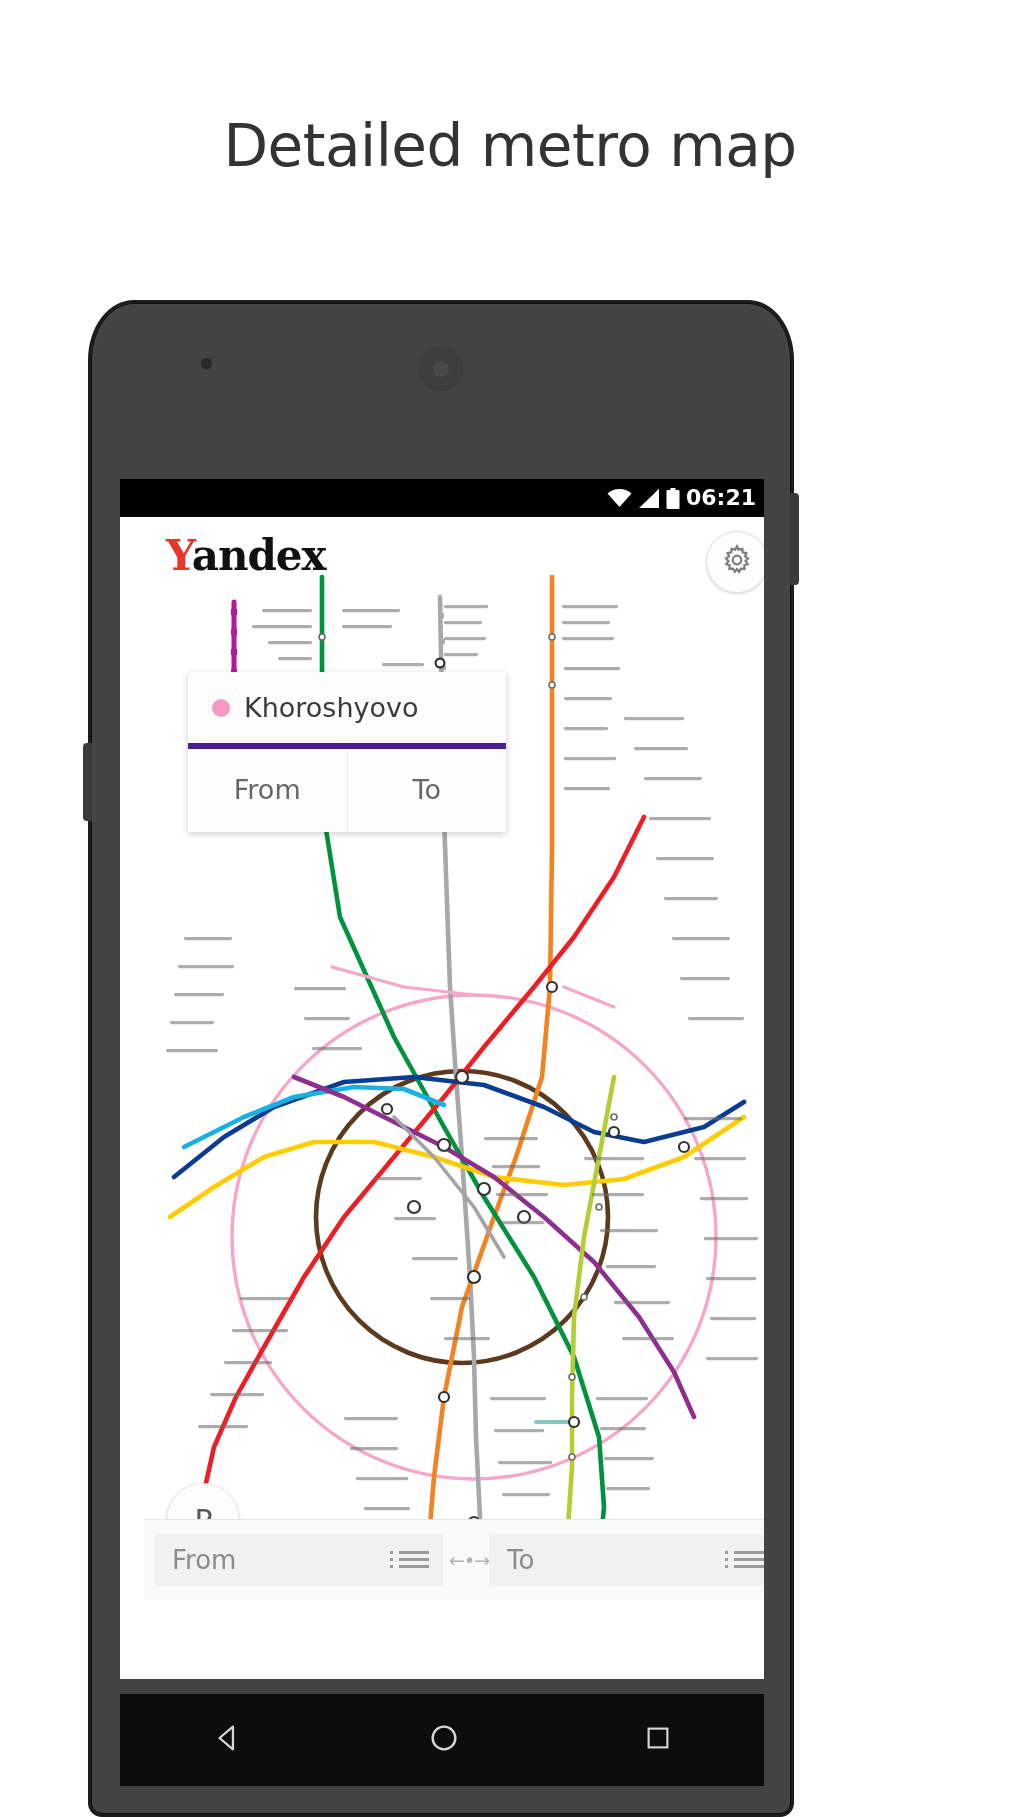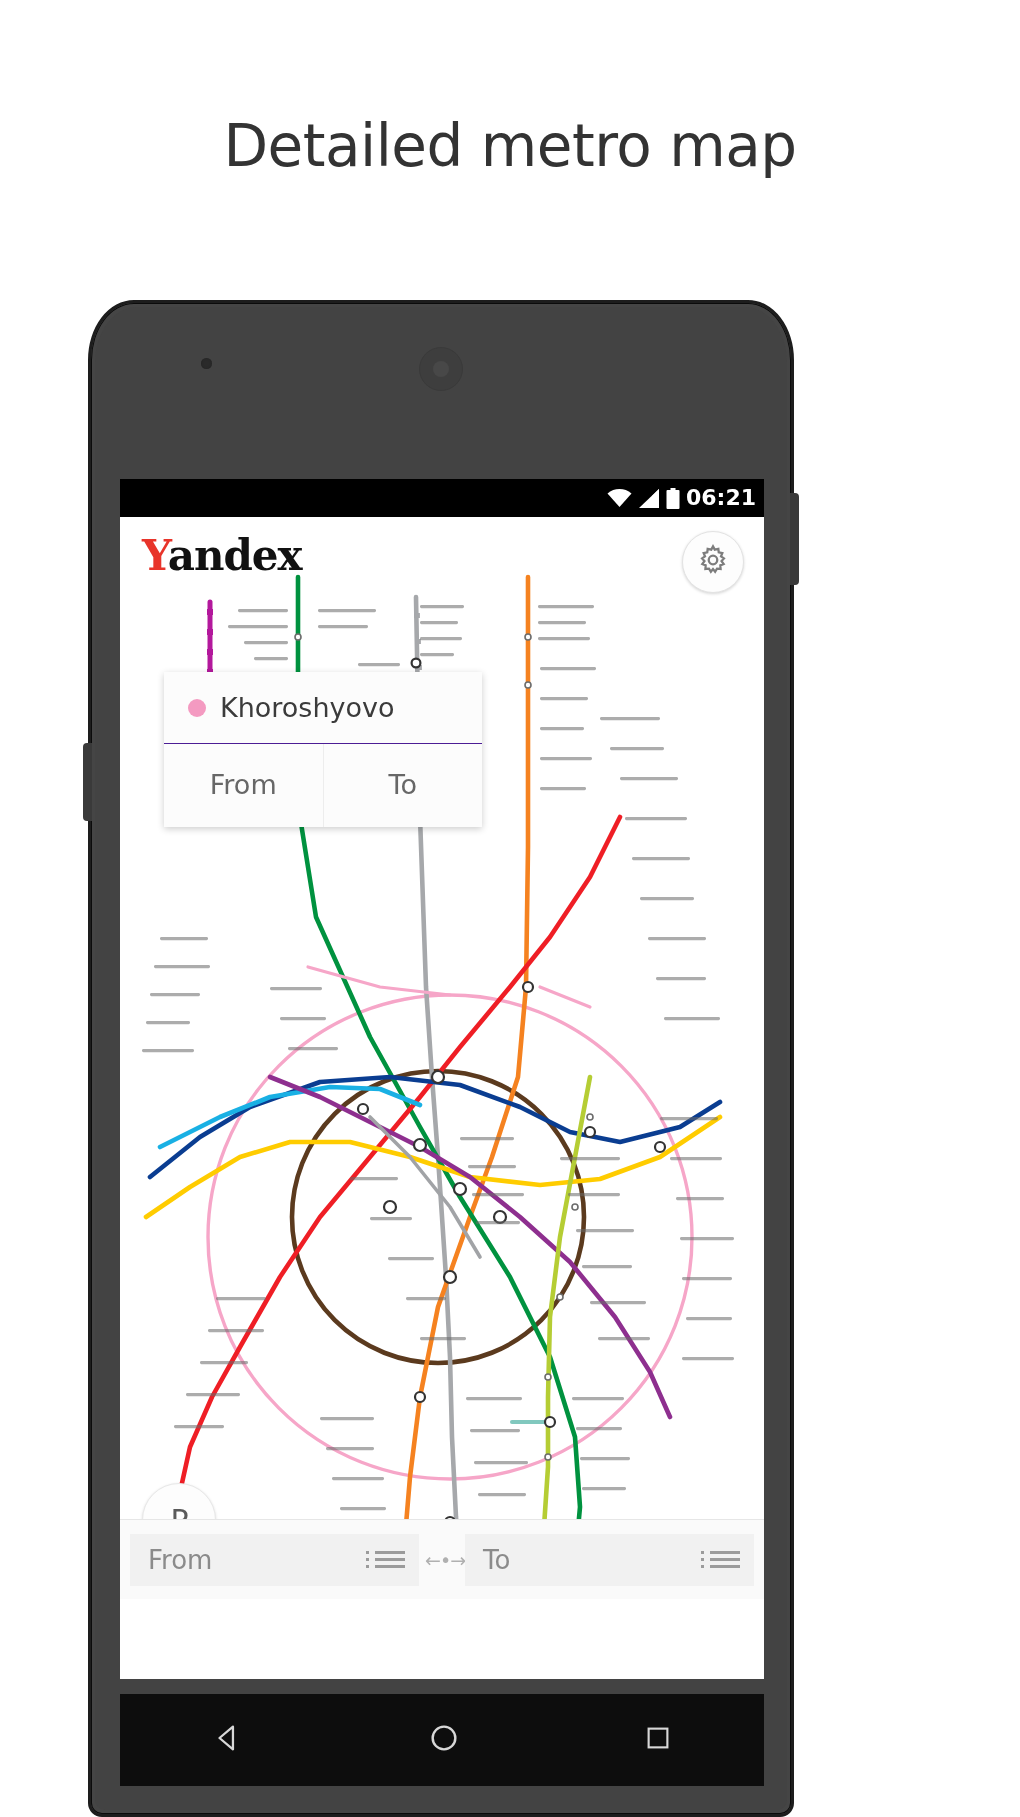"Yandex" .map-area { margin-left: none -> 24px }
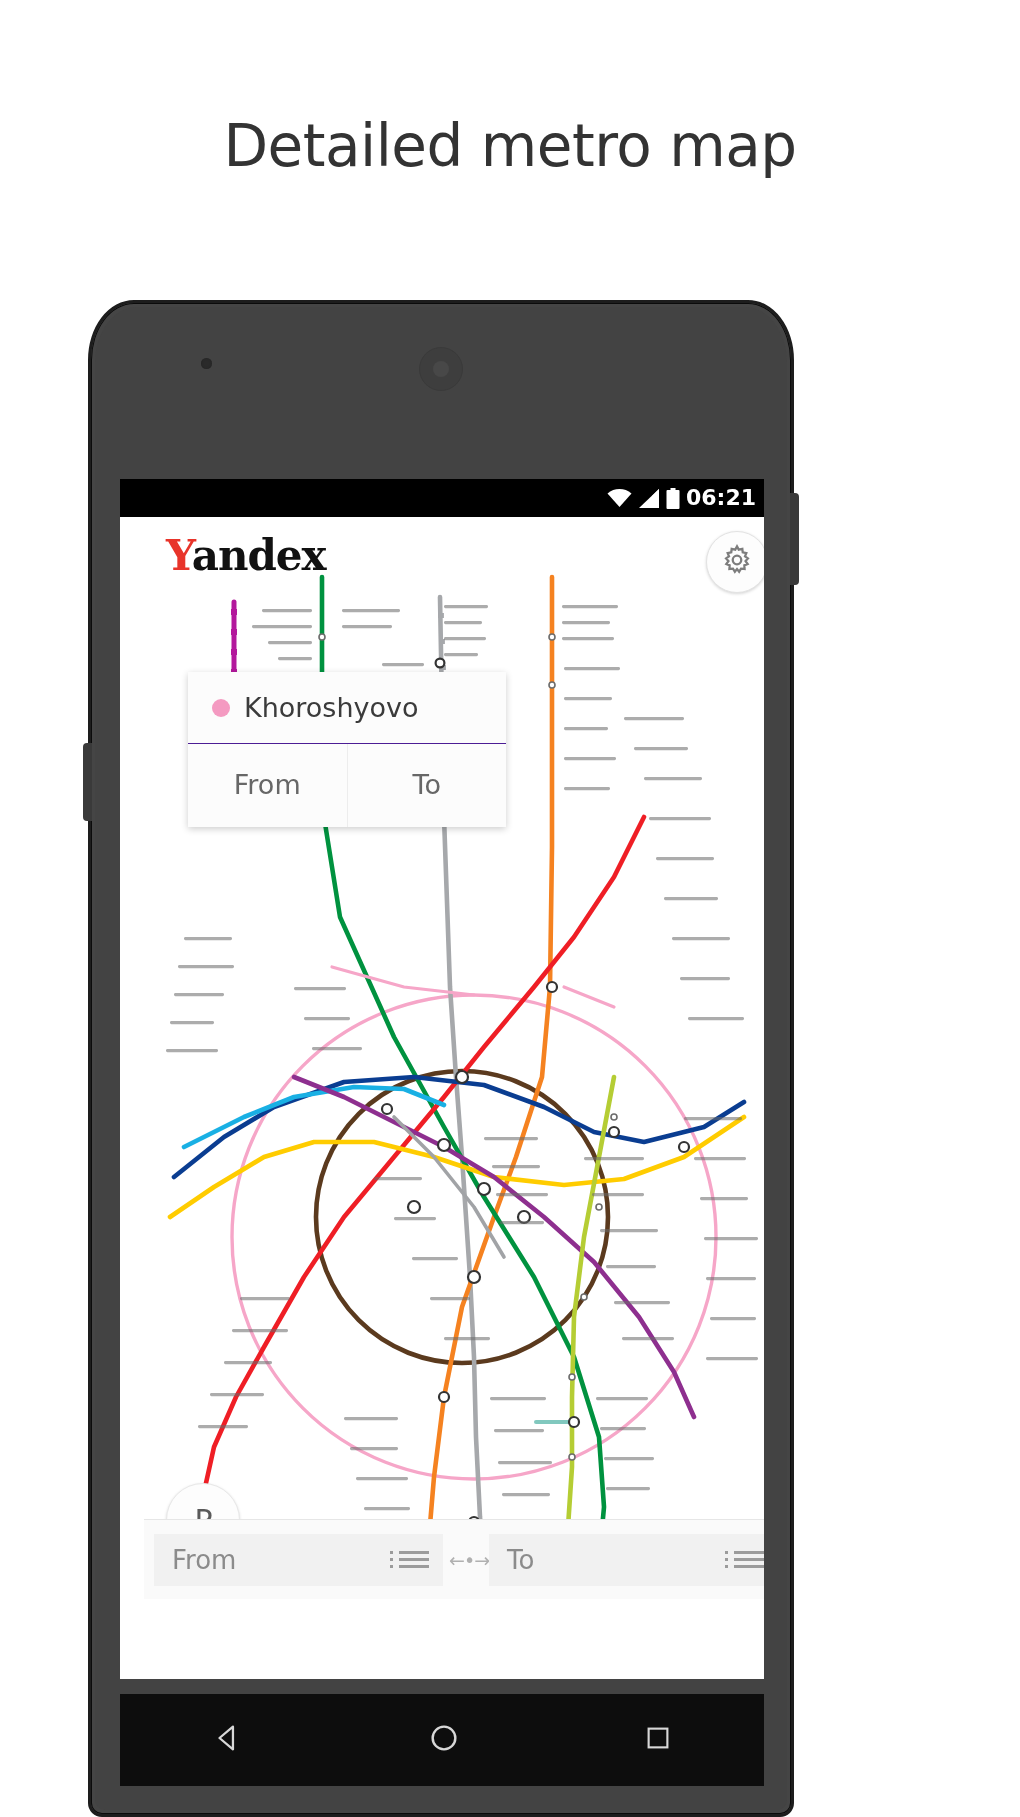"Khoroshyovo" .popup-title { border-bottom: 1px solid #4c1d95 -> 6px solid #4c1d95 }
